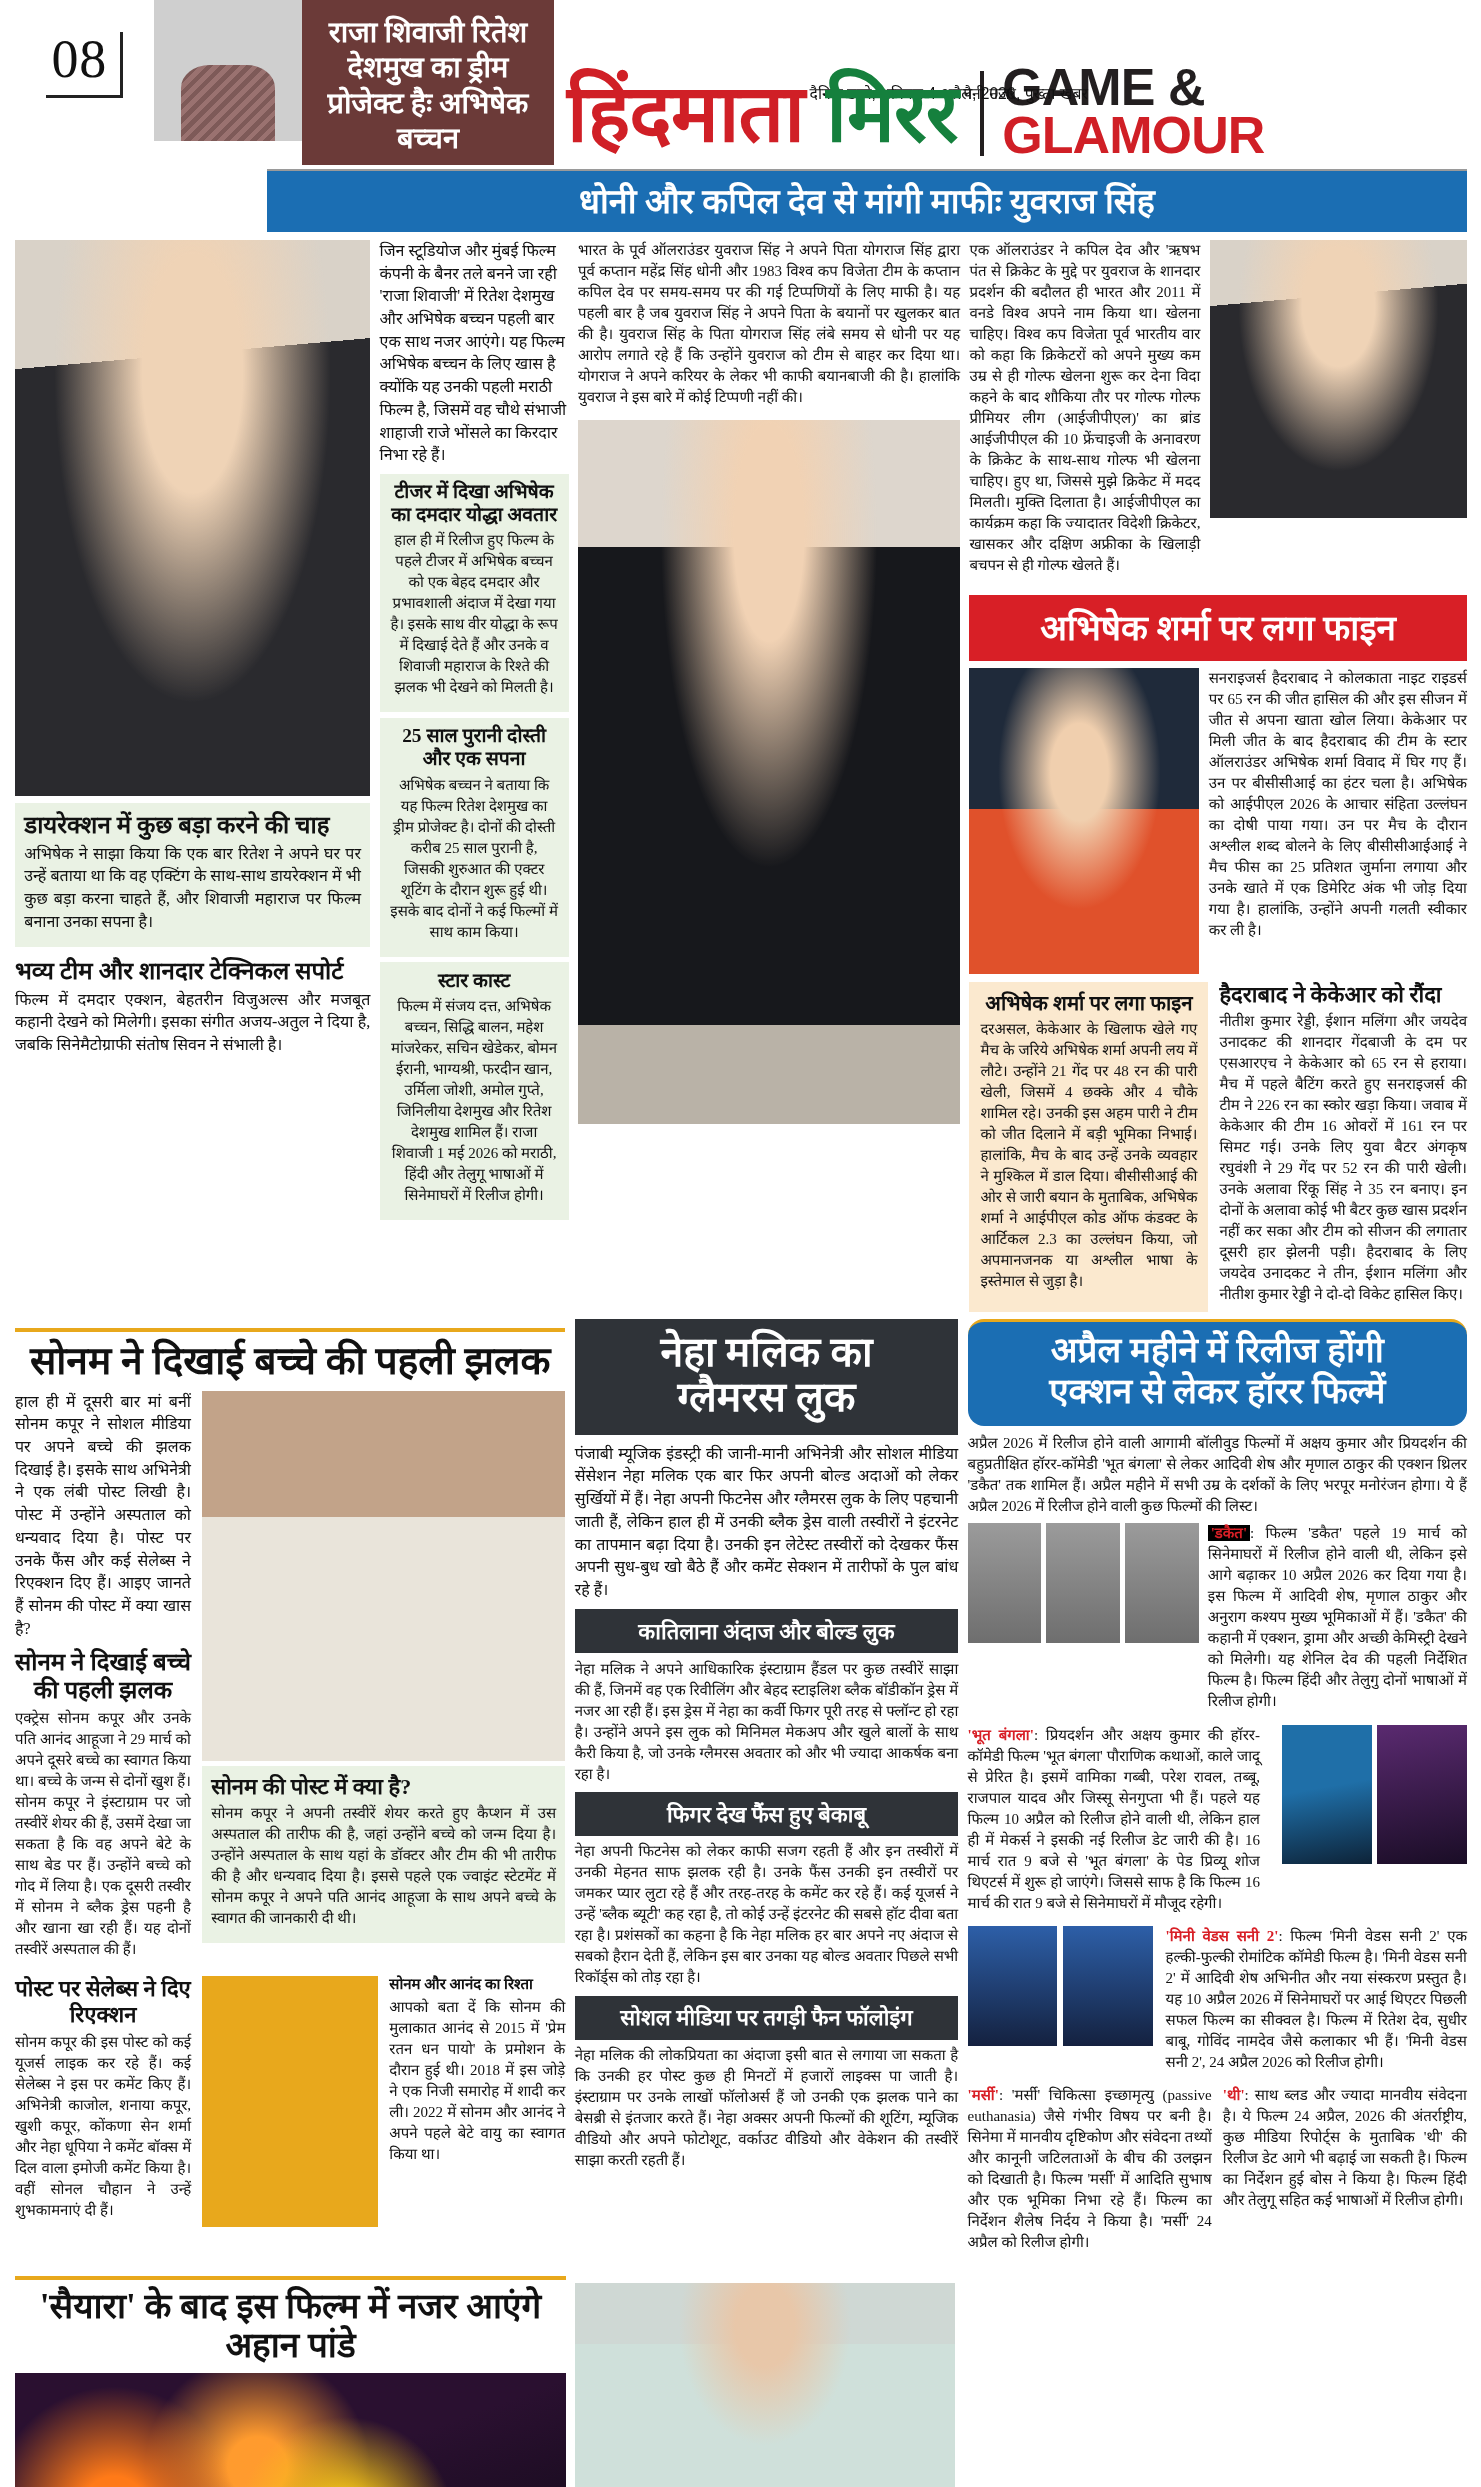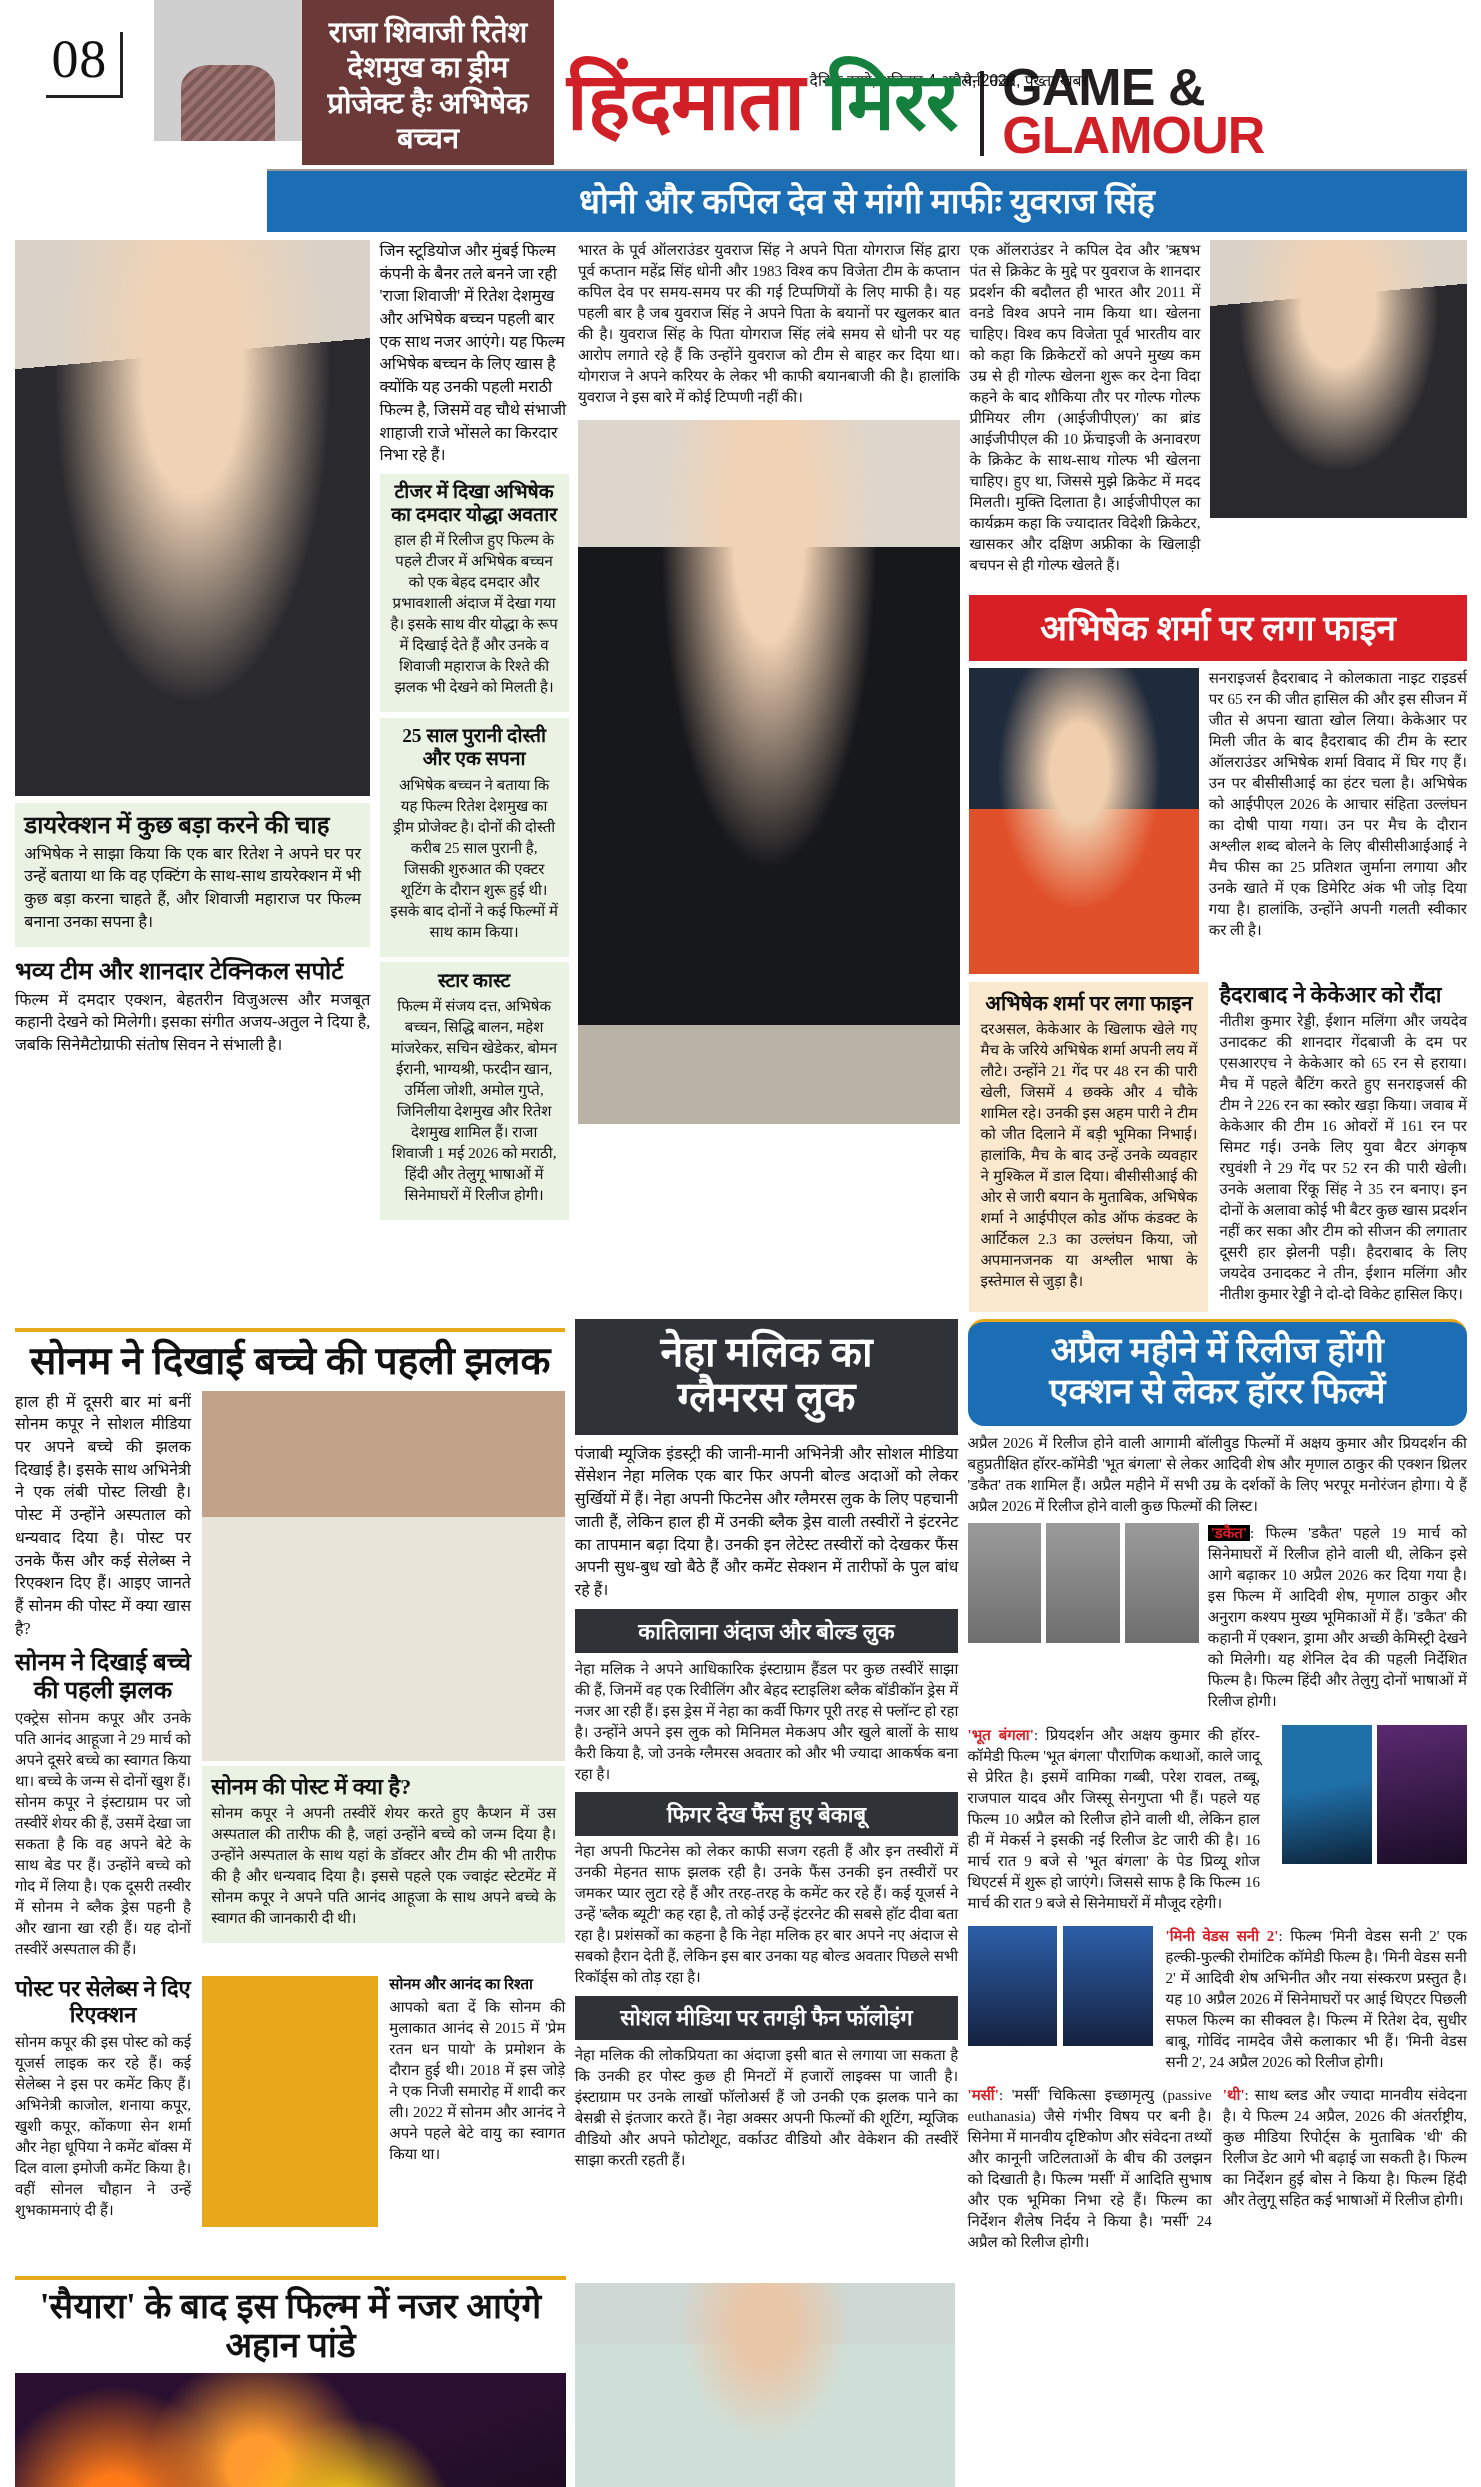"हिंदमाता" .logo-block { align-items: flex-start -> center }
